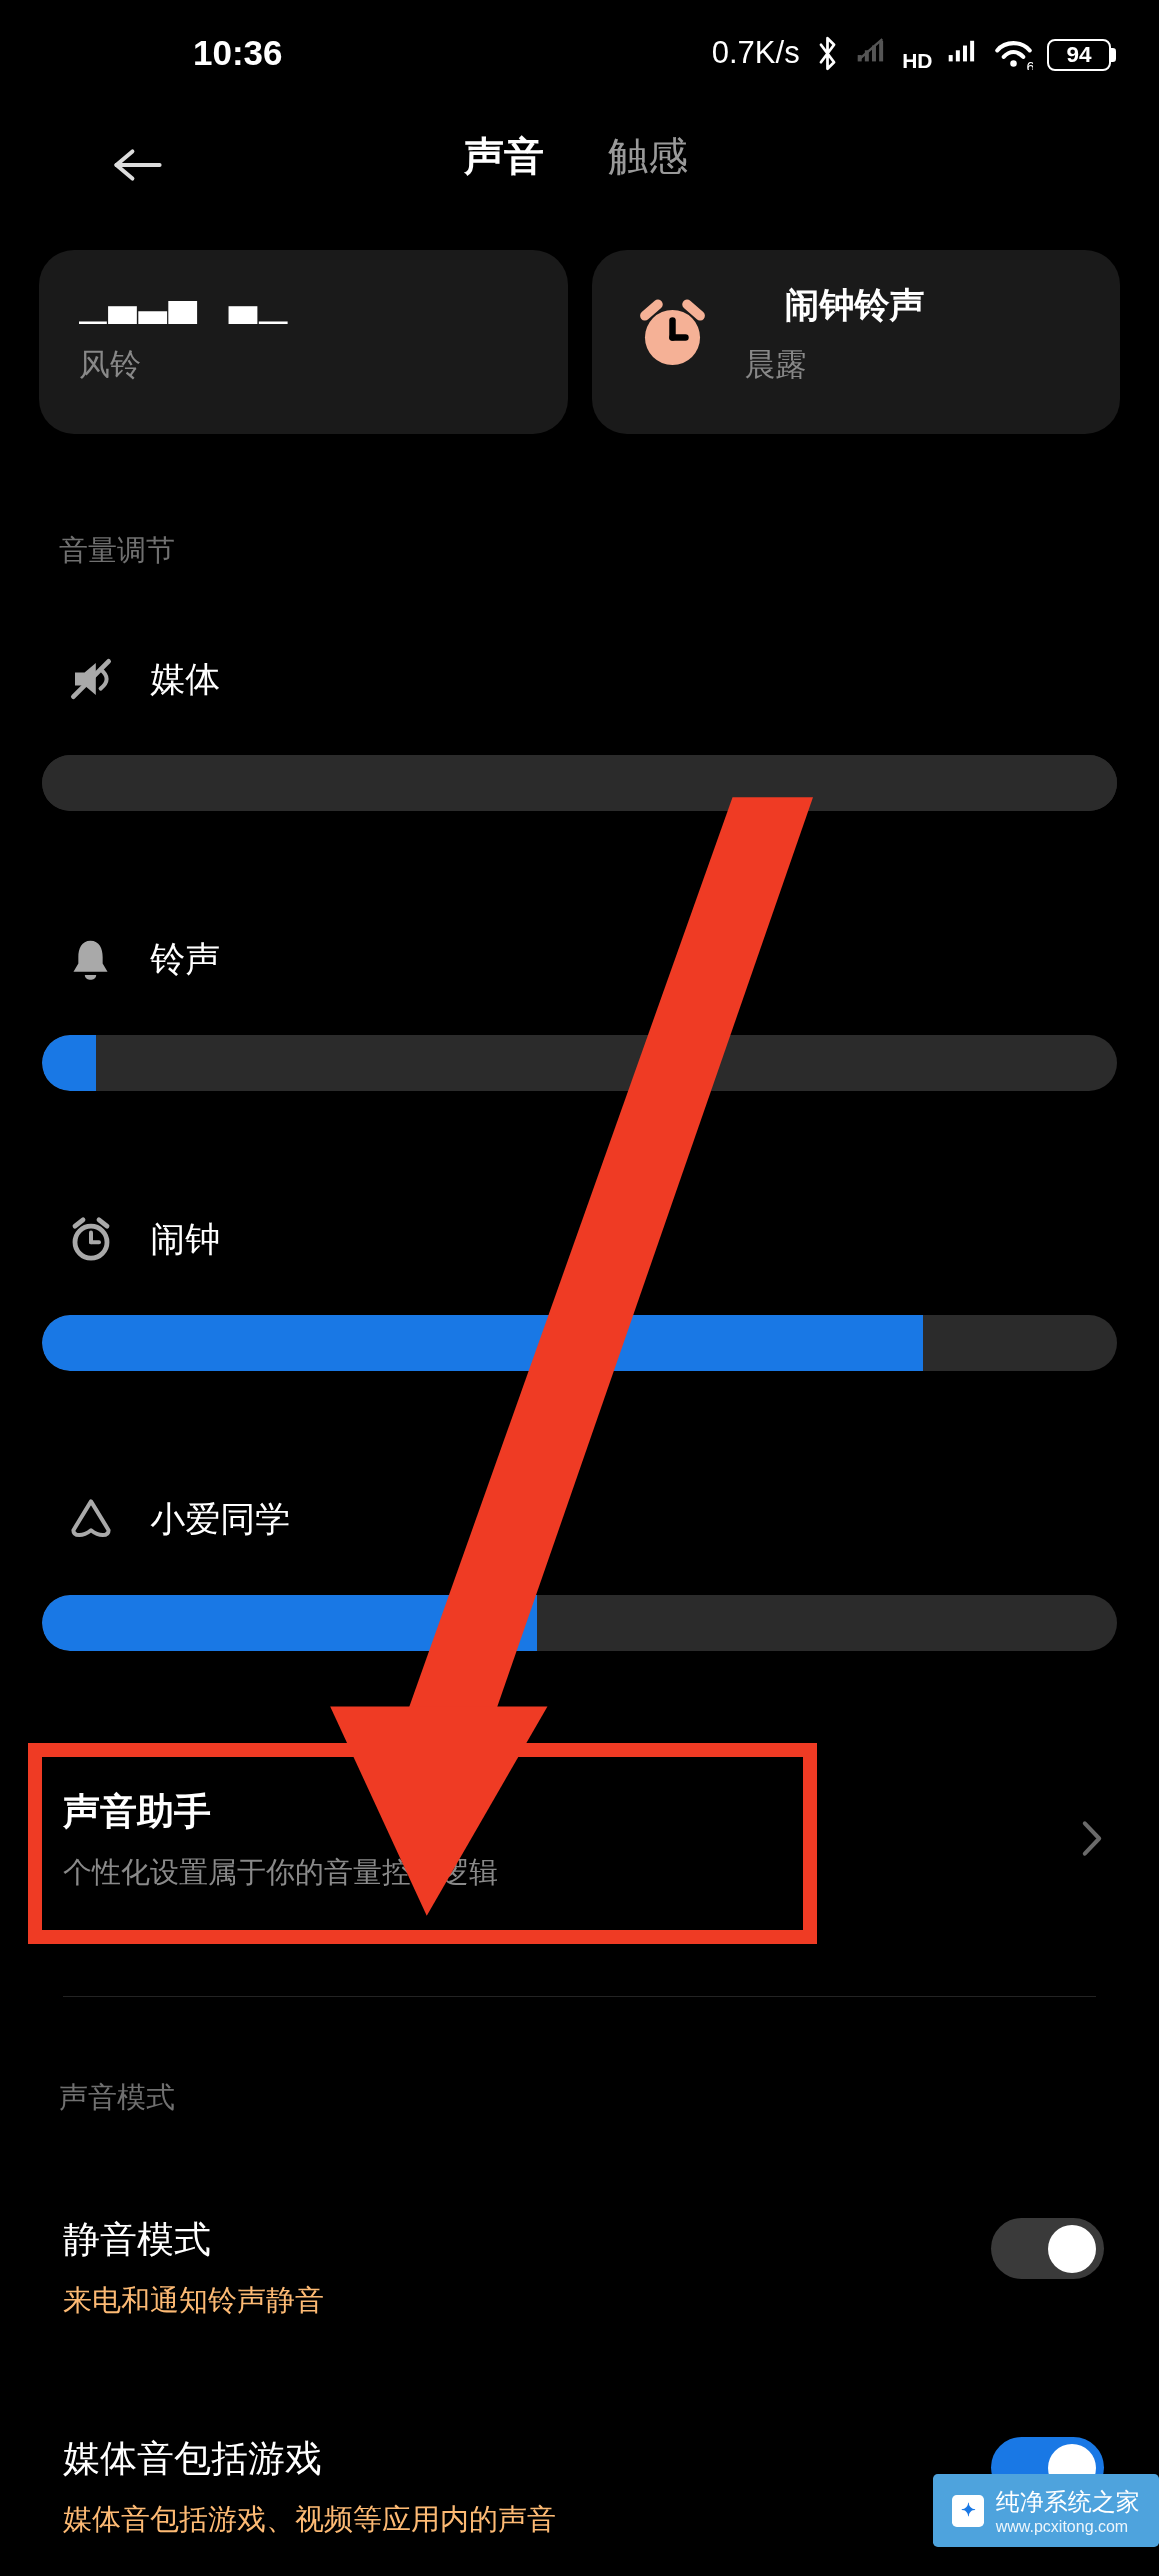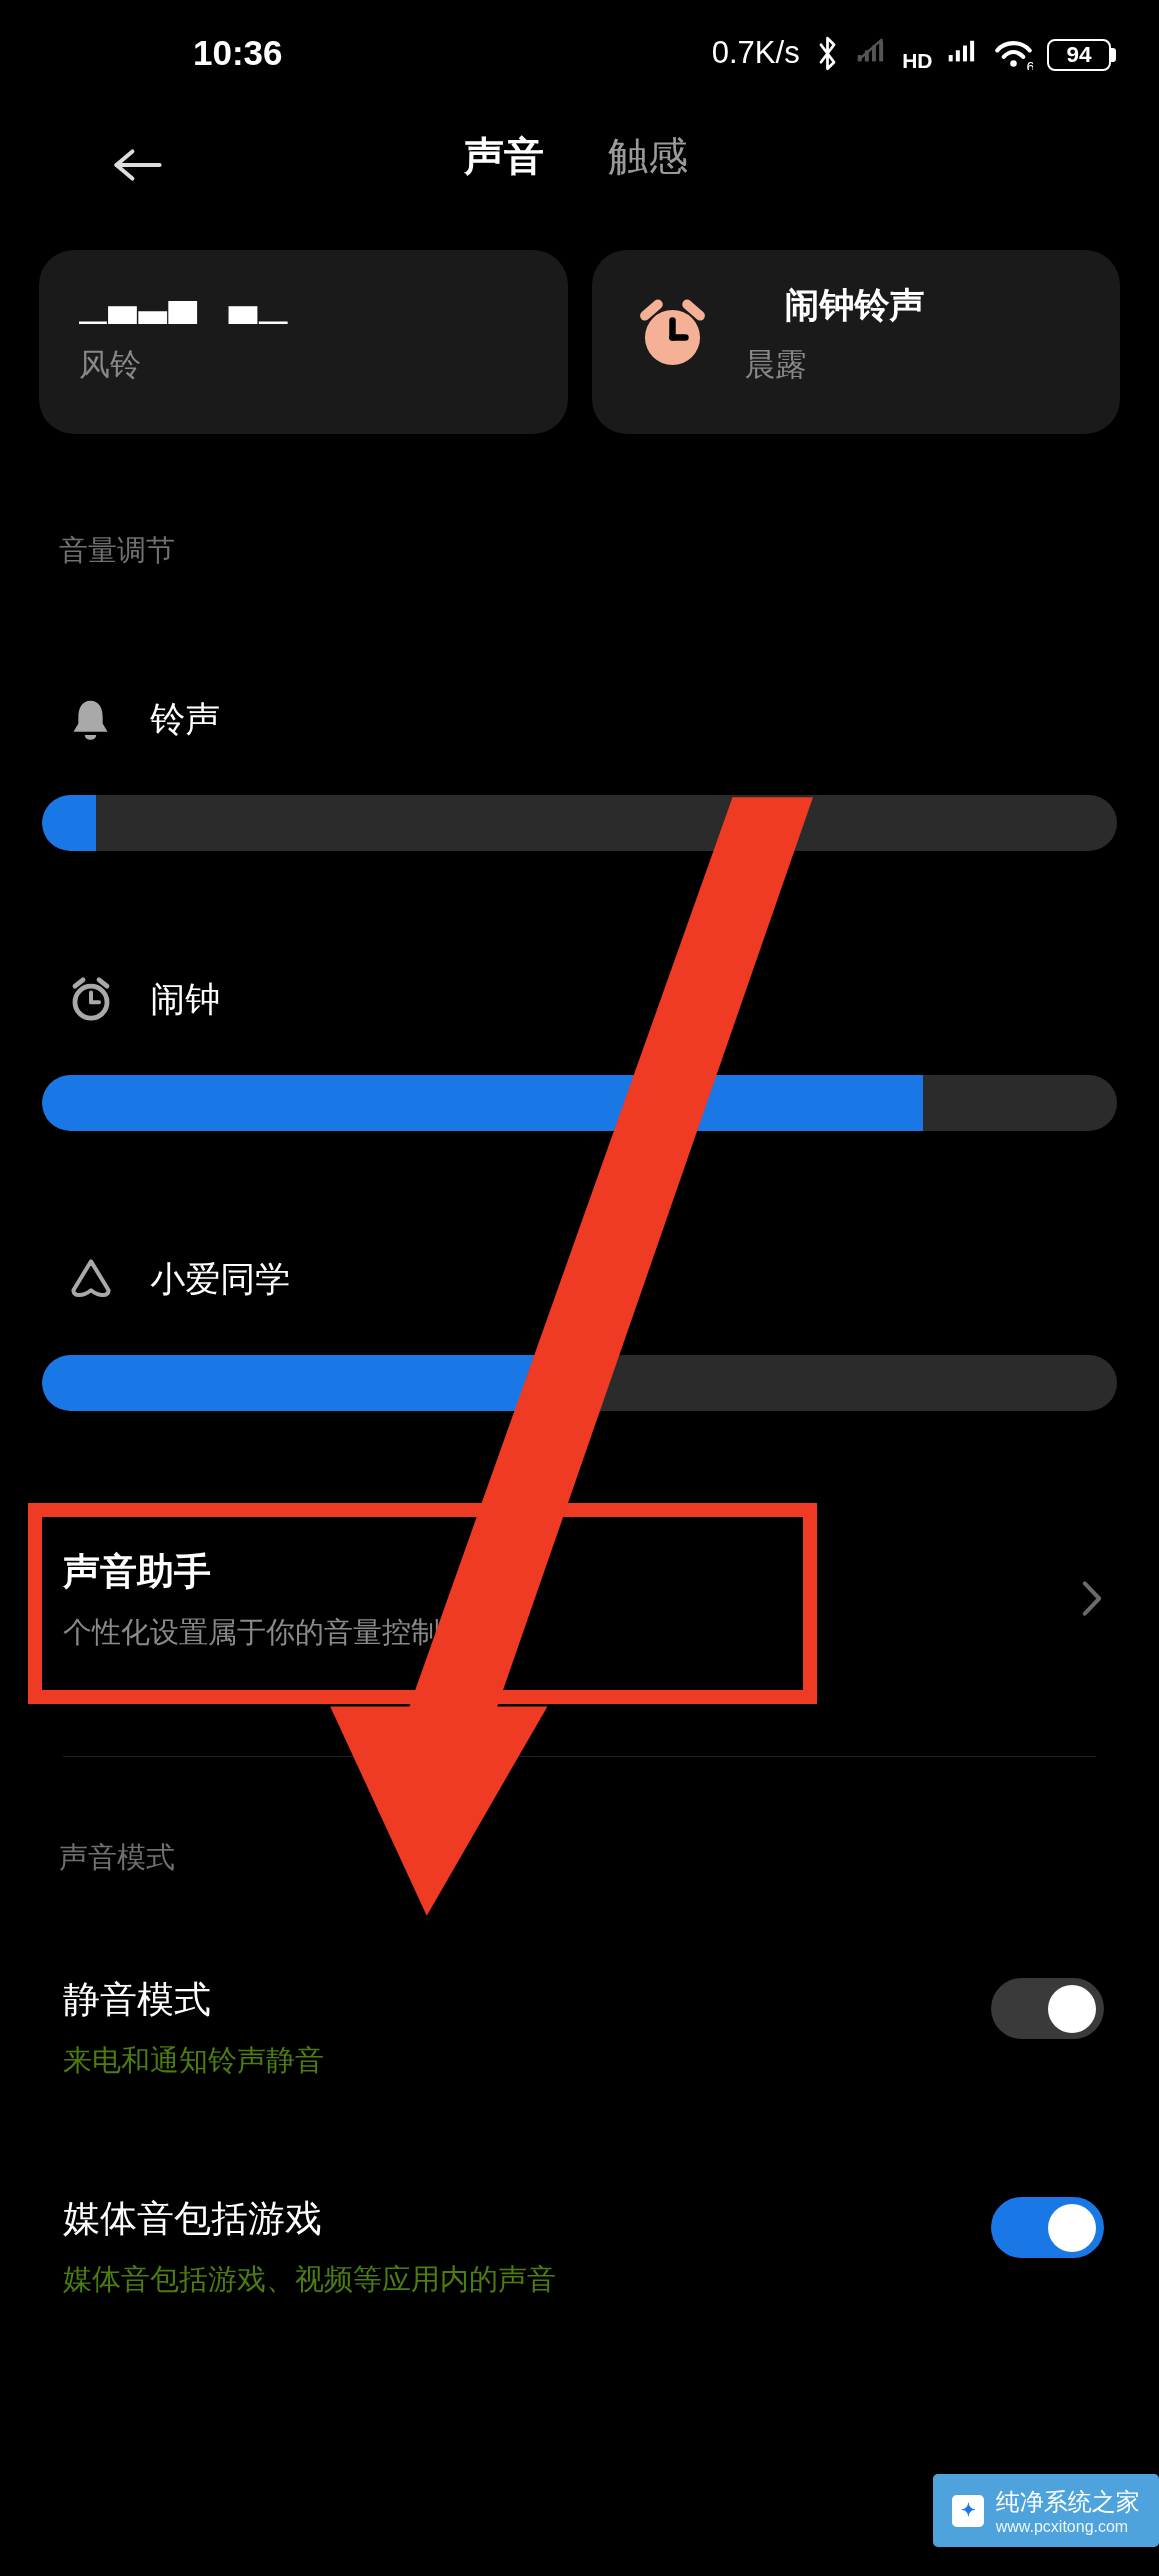"媒体" div.slider-group { html: none -> <div> <div> <div> <svg> <path></path> <path></path> <line></line> </svg> </div> <div>媒体</div> </div> <div> <div></div> </div> </div> }
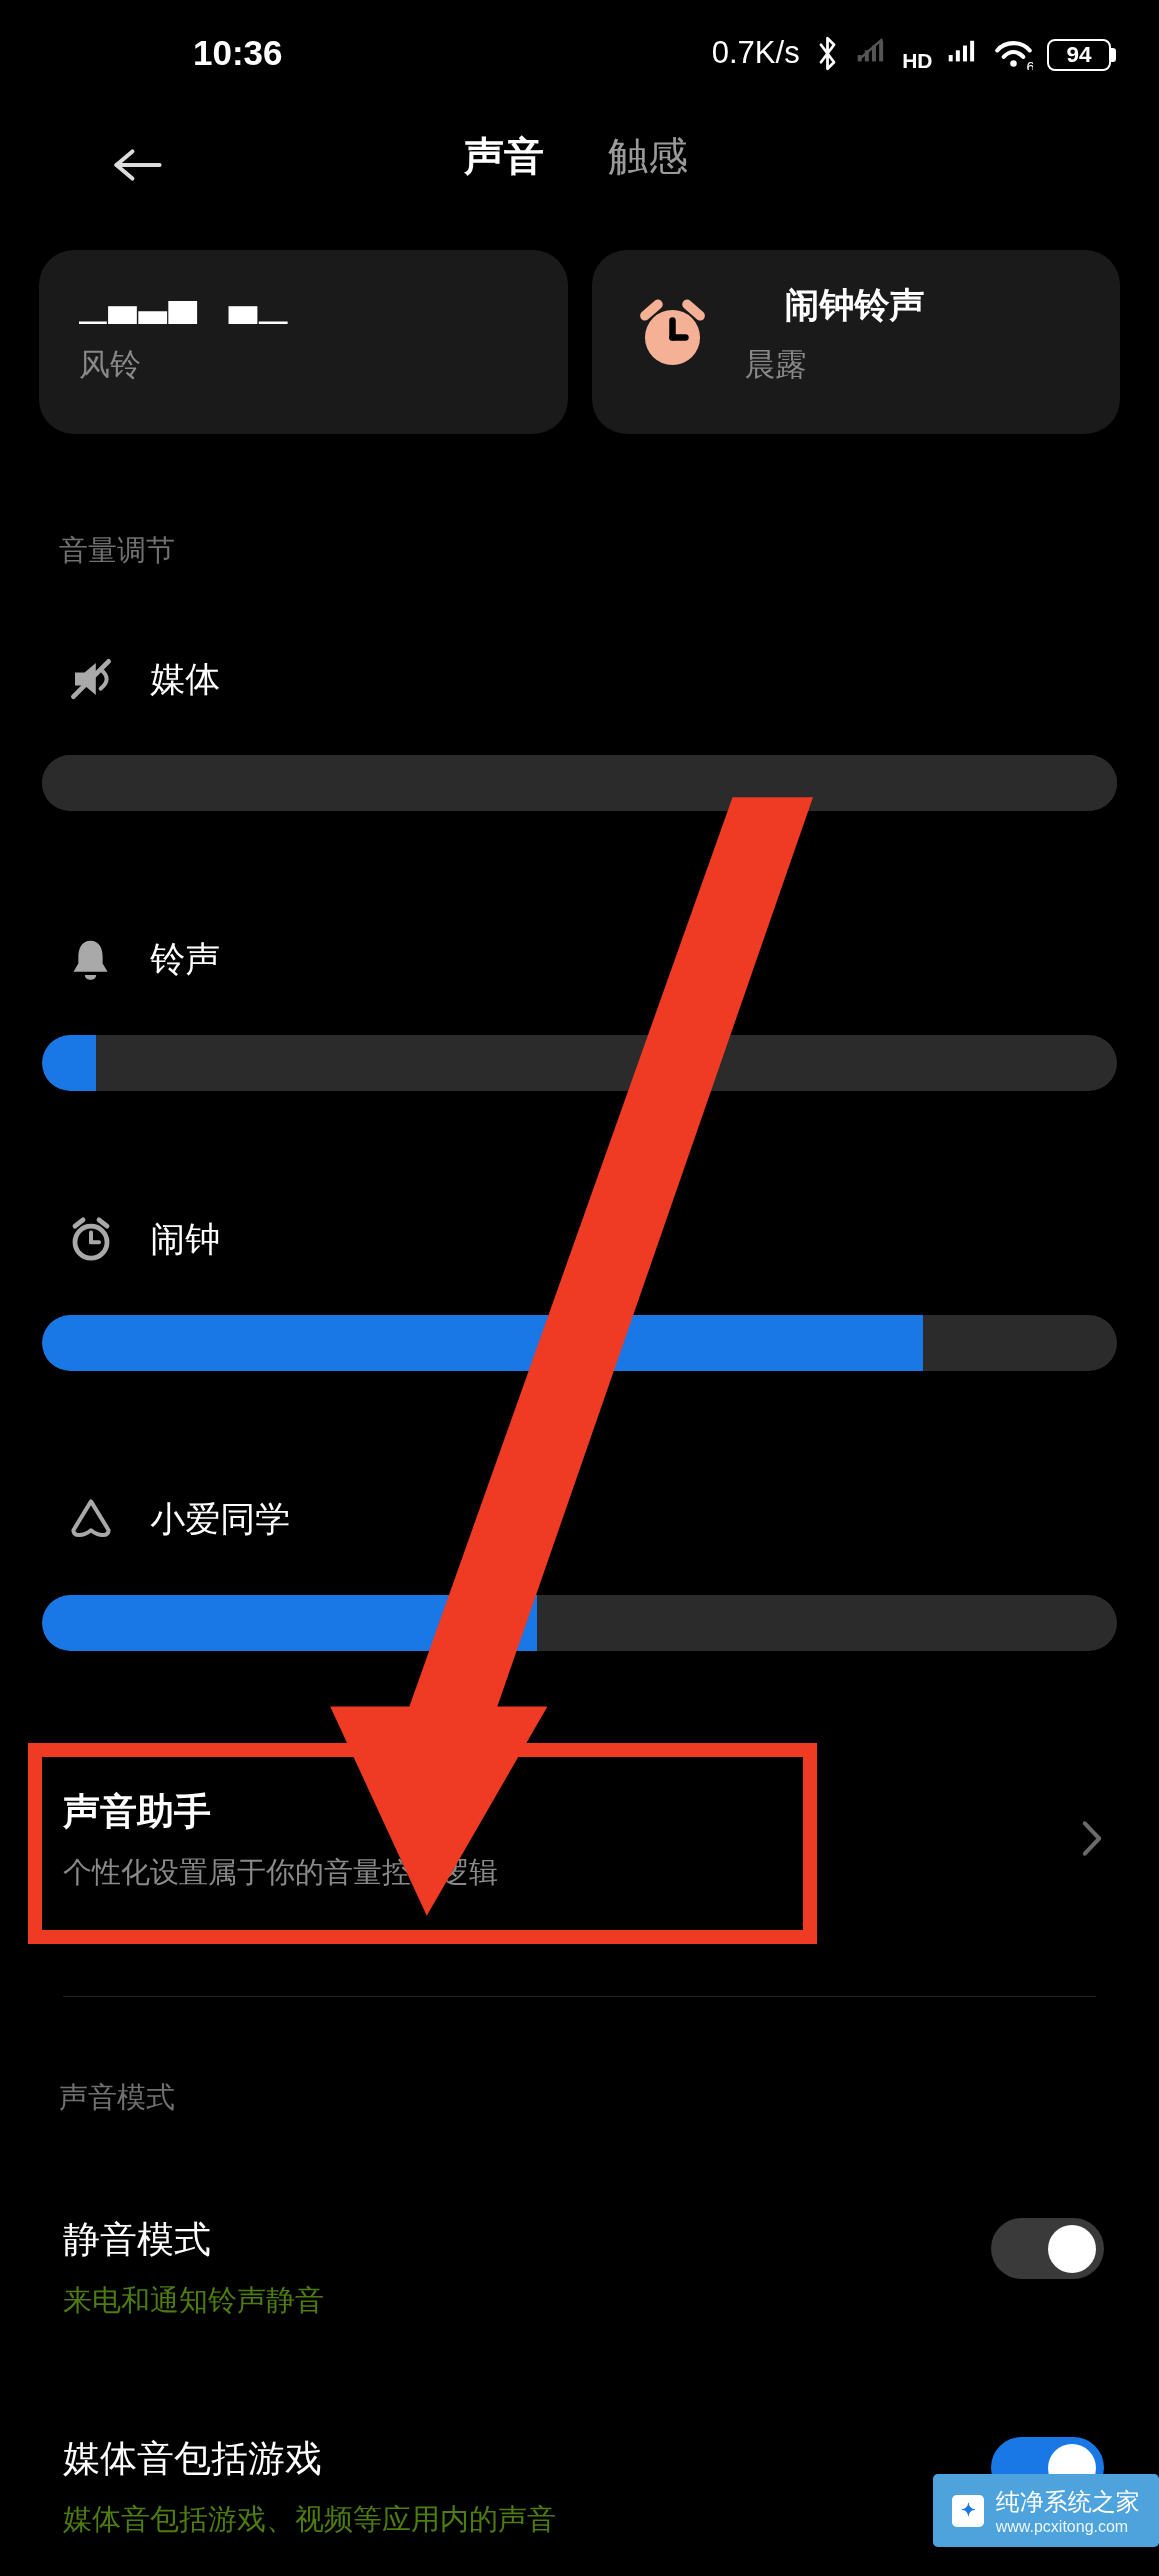"来电和通知铃声静音" .toggle-row .sub { color: #4d7c0f -> #fdba74 }
